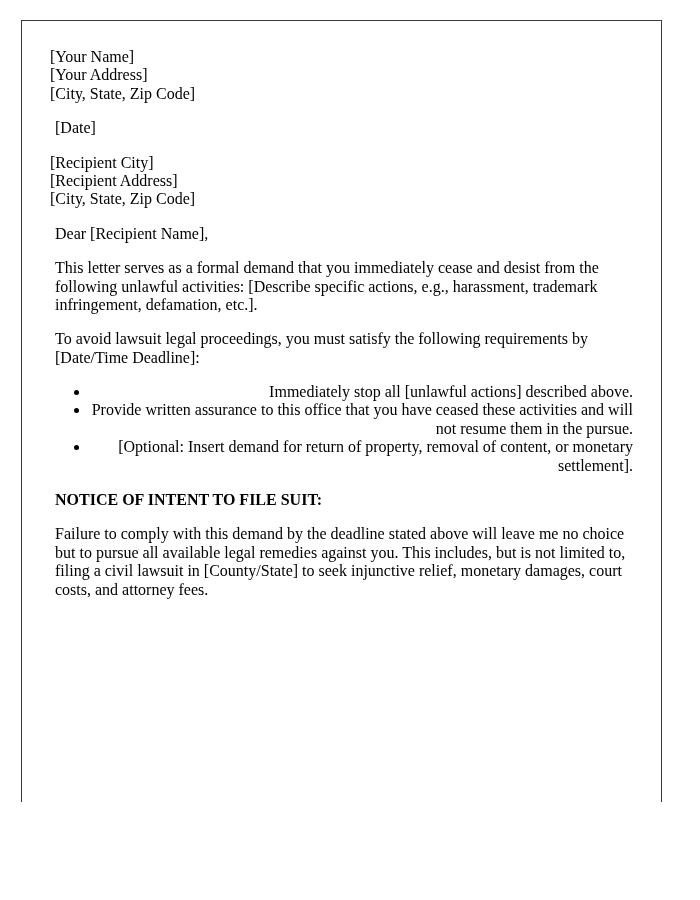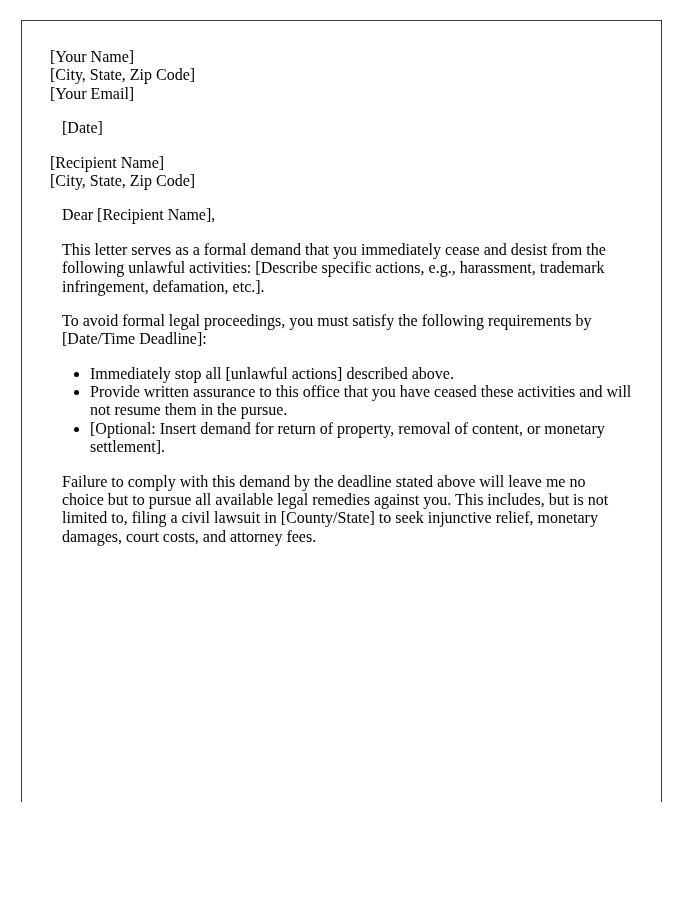"[Your Address]" div { html: none -> <div>[Your Address]</div> }
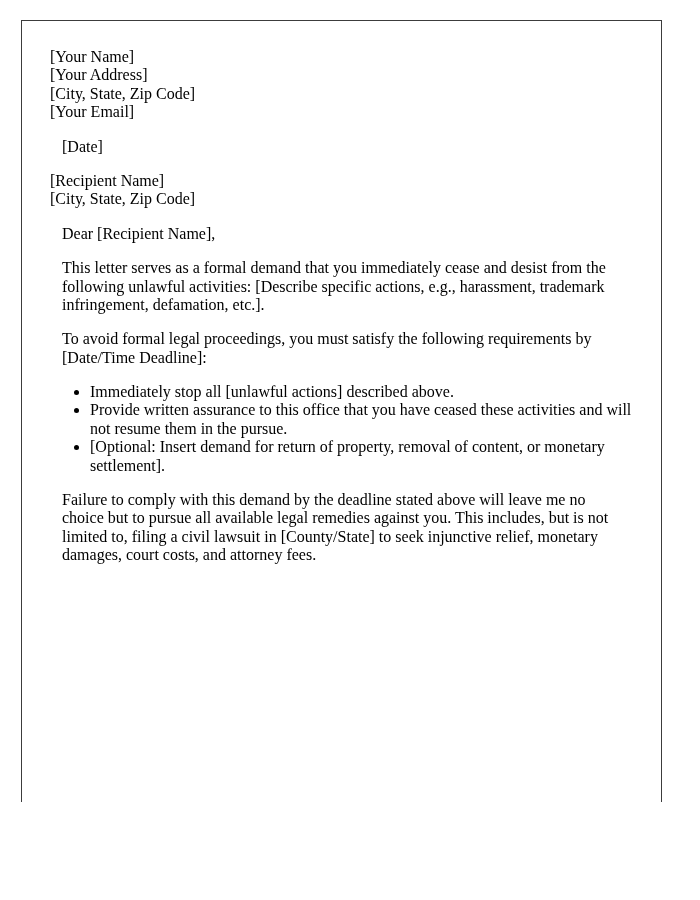"[Your Email]" div { html: <div>[Your Email]</div> -> none }
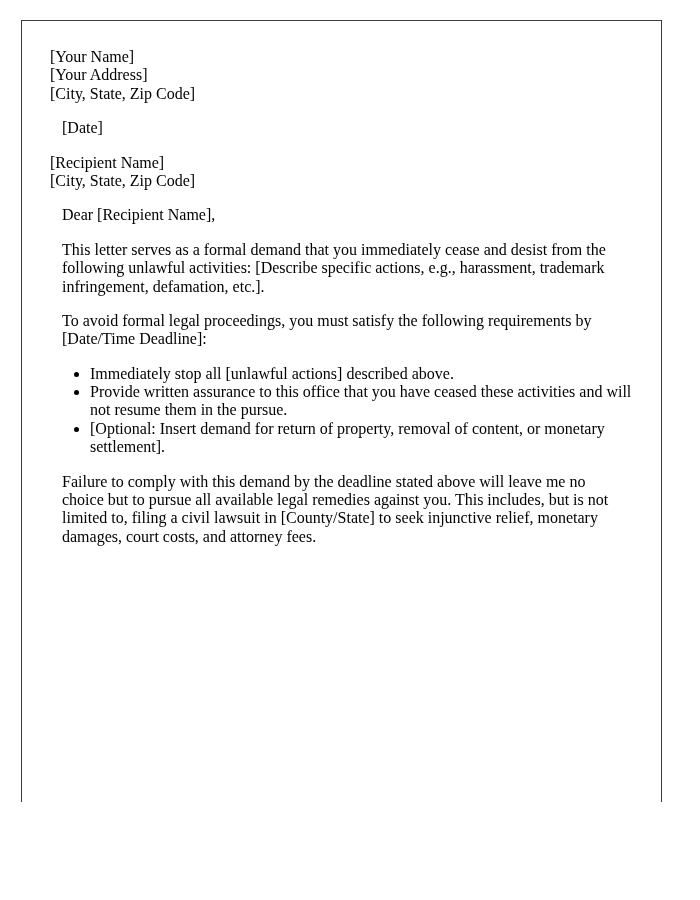"[Date]" p { margin: 16px 12px -> 16px 5px }
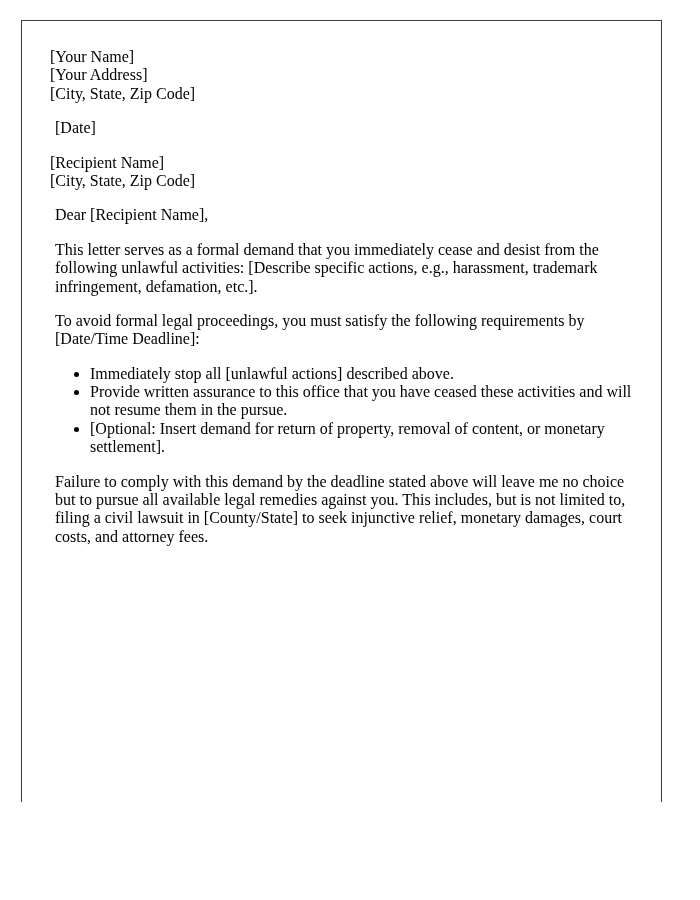"[Recipient Name]" div { text: Name -> City }
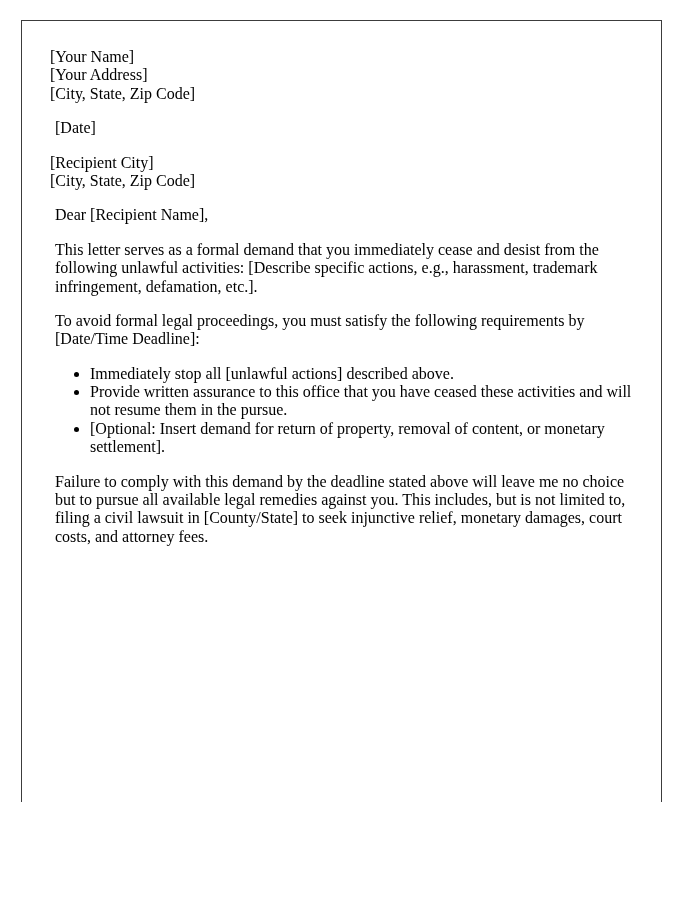"[Recipient Address]" div { html: none -> <div>[Recipient Address]</div> }
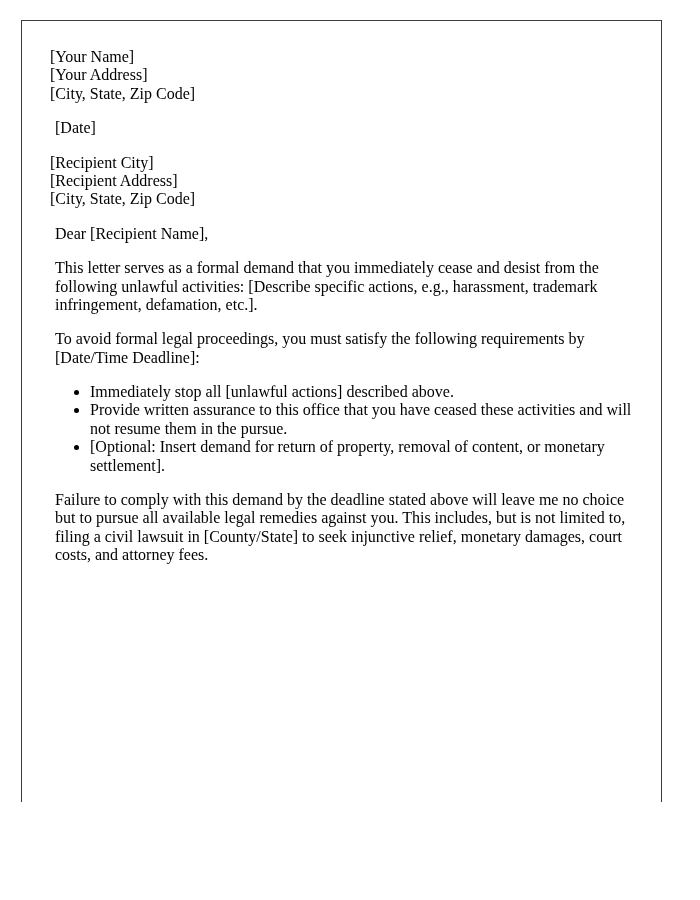"To avoid formal legal proceedings," p { text: formal -> lawsuit }
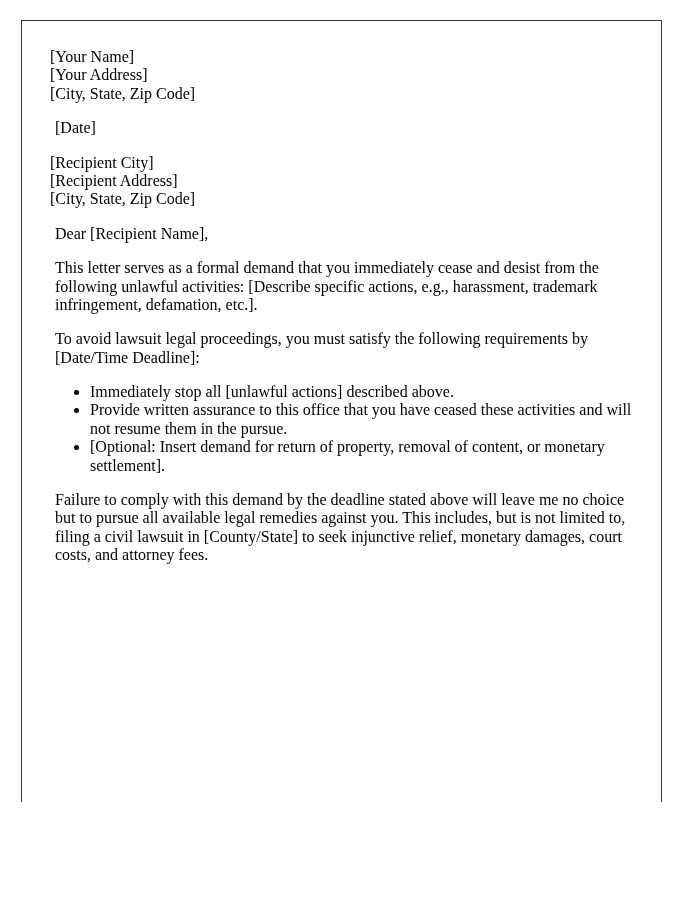"Immediately stop all [unlawful actions]" ul li { text-align: none -> right }
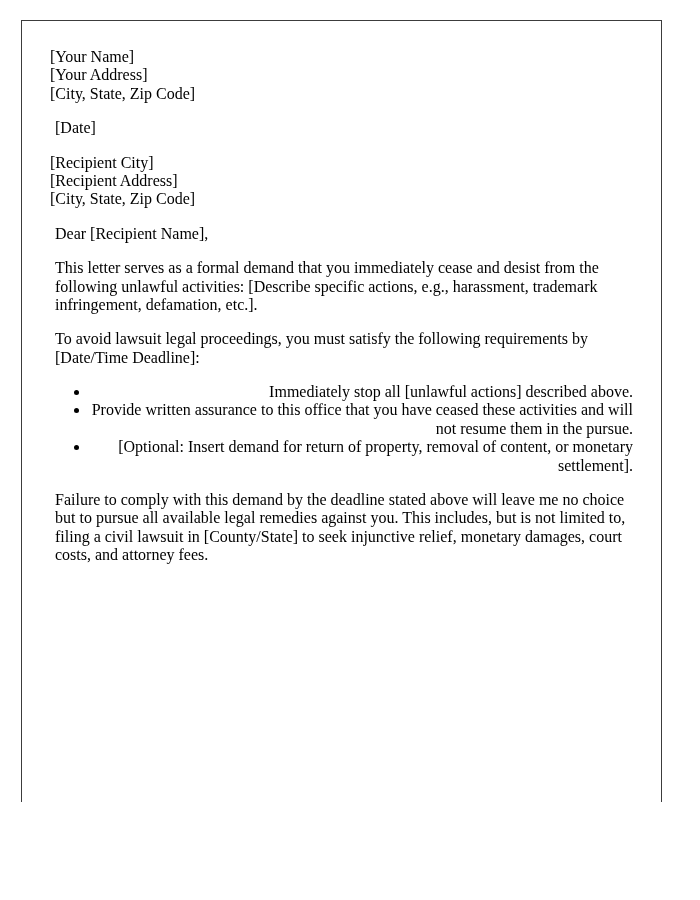"NOTICE OF INTENT TO FILE" p.heading { html: none -> <p>NOTICE OF INTENT TO FILE SUIT:</p> }
